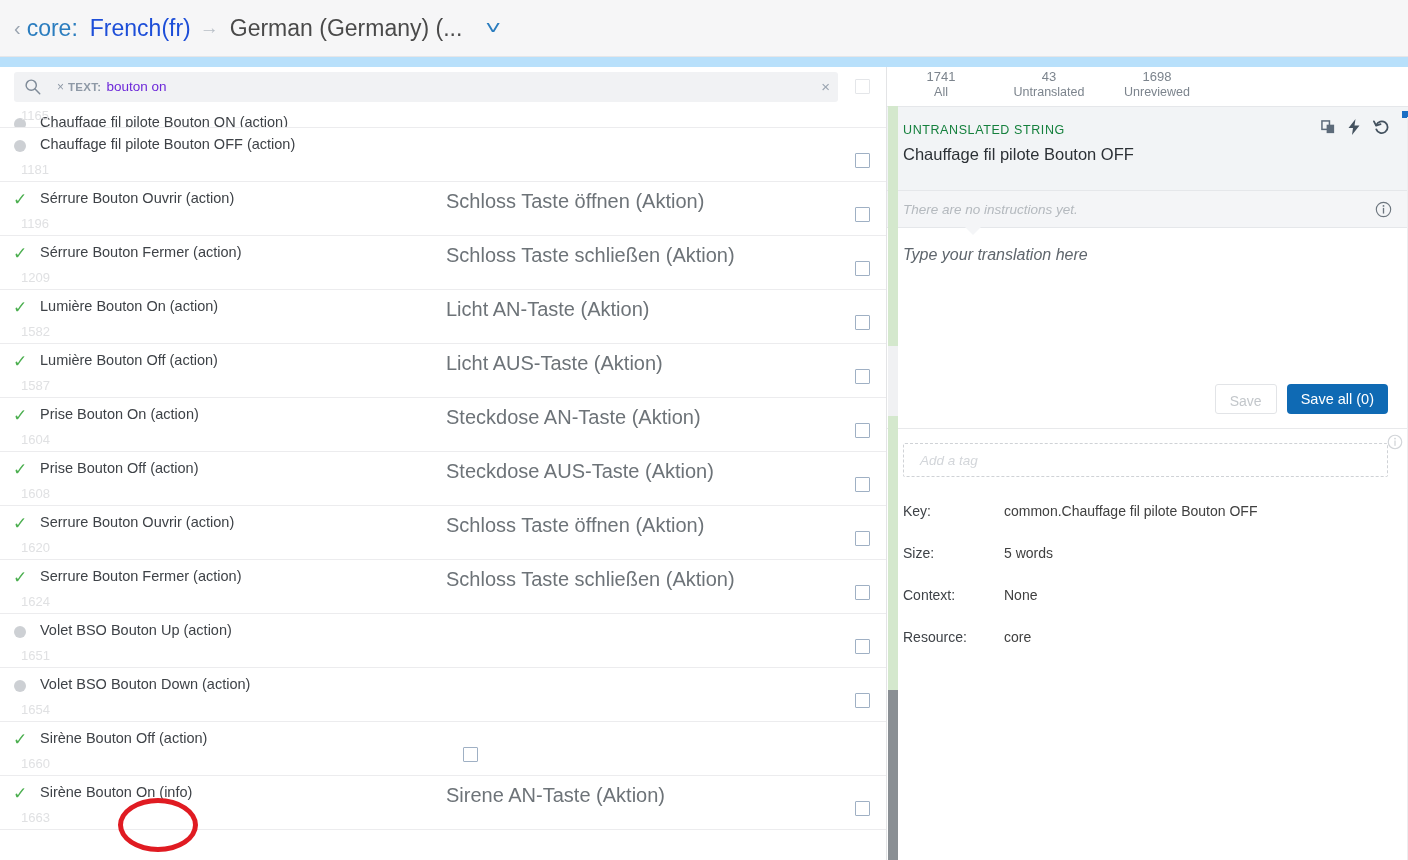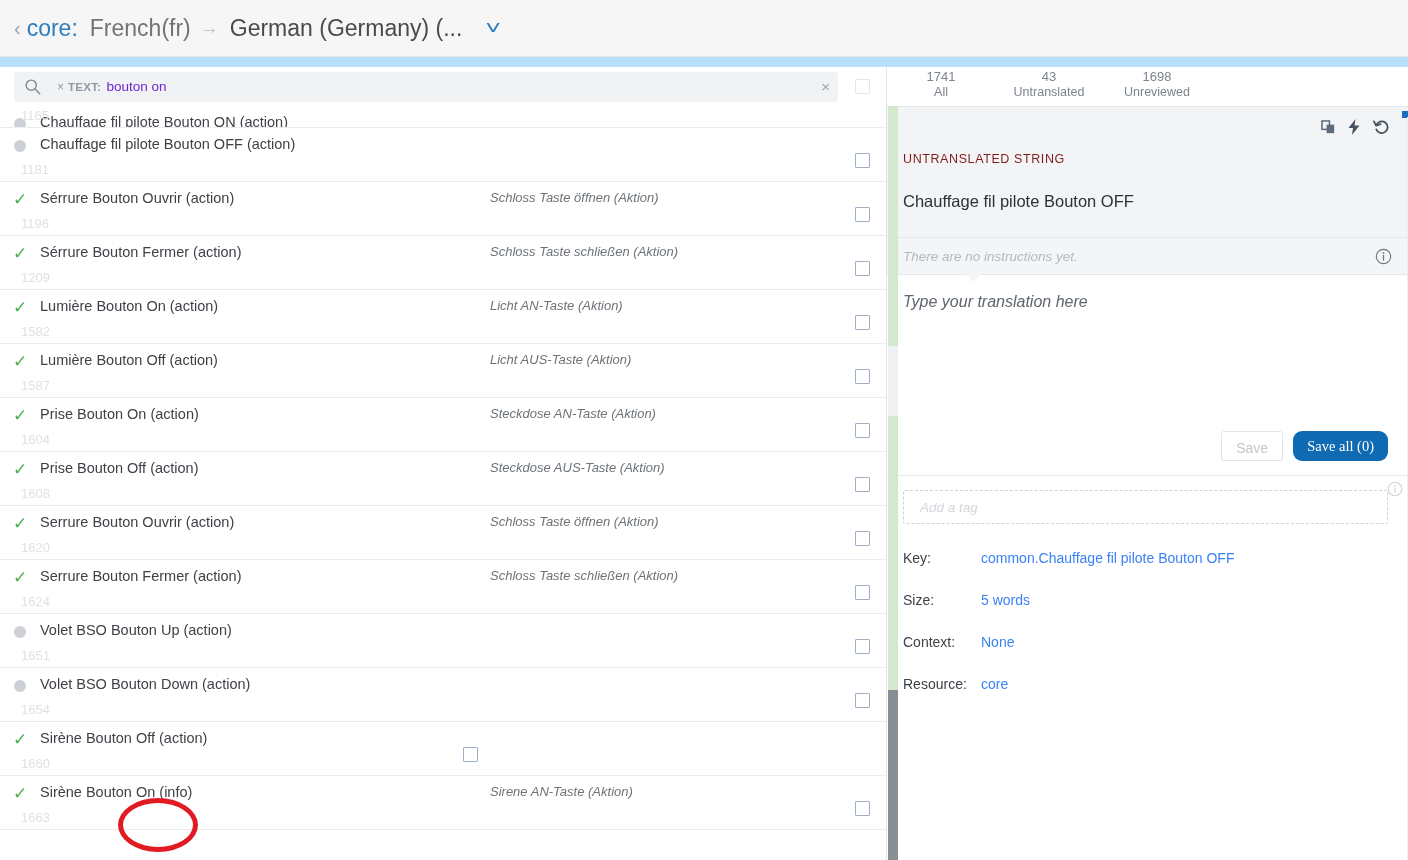"French(fr)" .crumb-lang { color: #737373 -> #1d4ed8 }
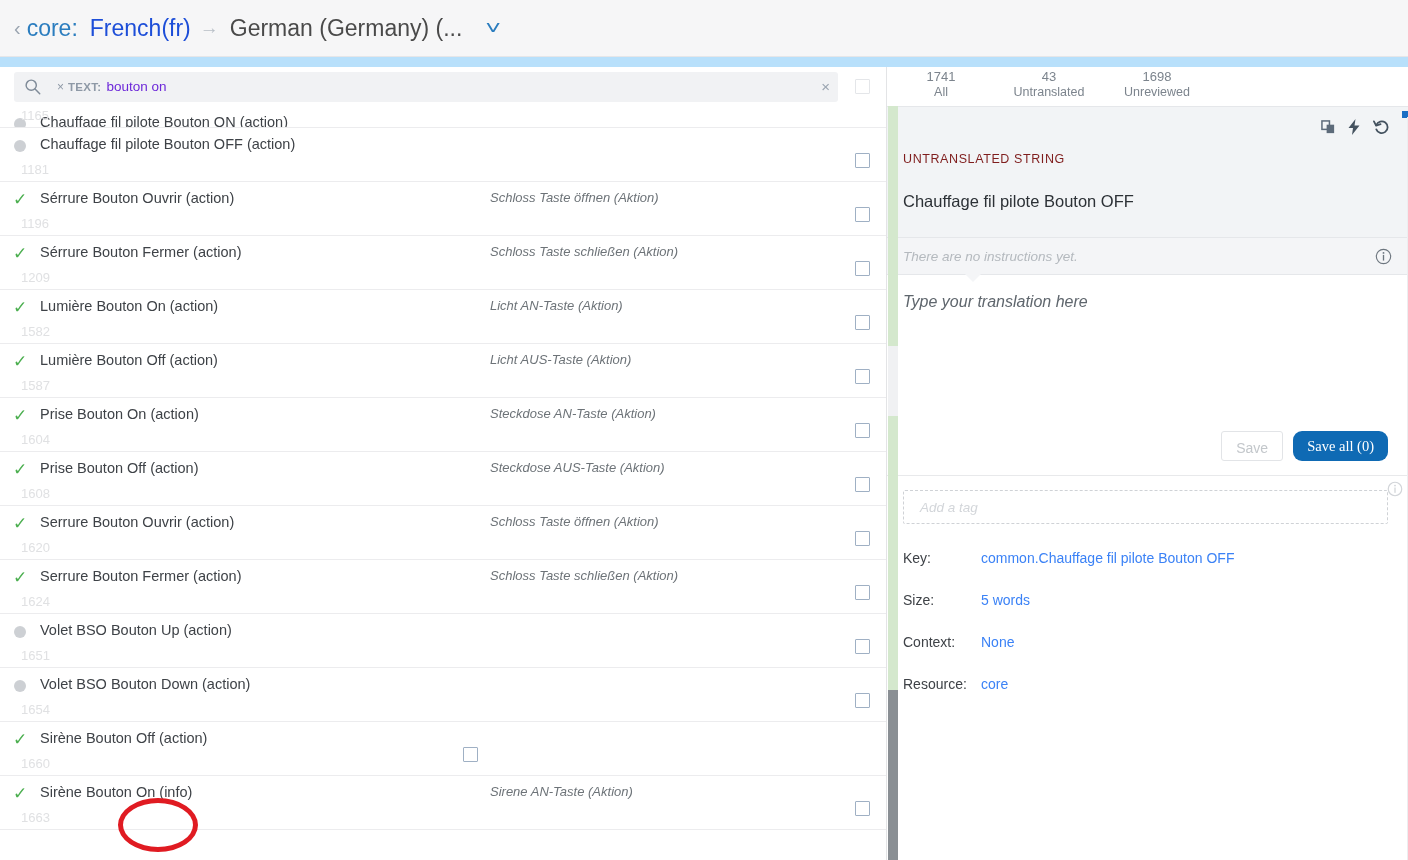"UNTRANSLATED STRING" .srclabel { color: #7f1d1d -> #15803d; margin-top: 29px -> none }
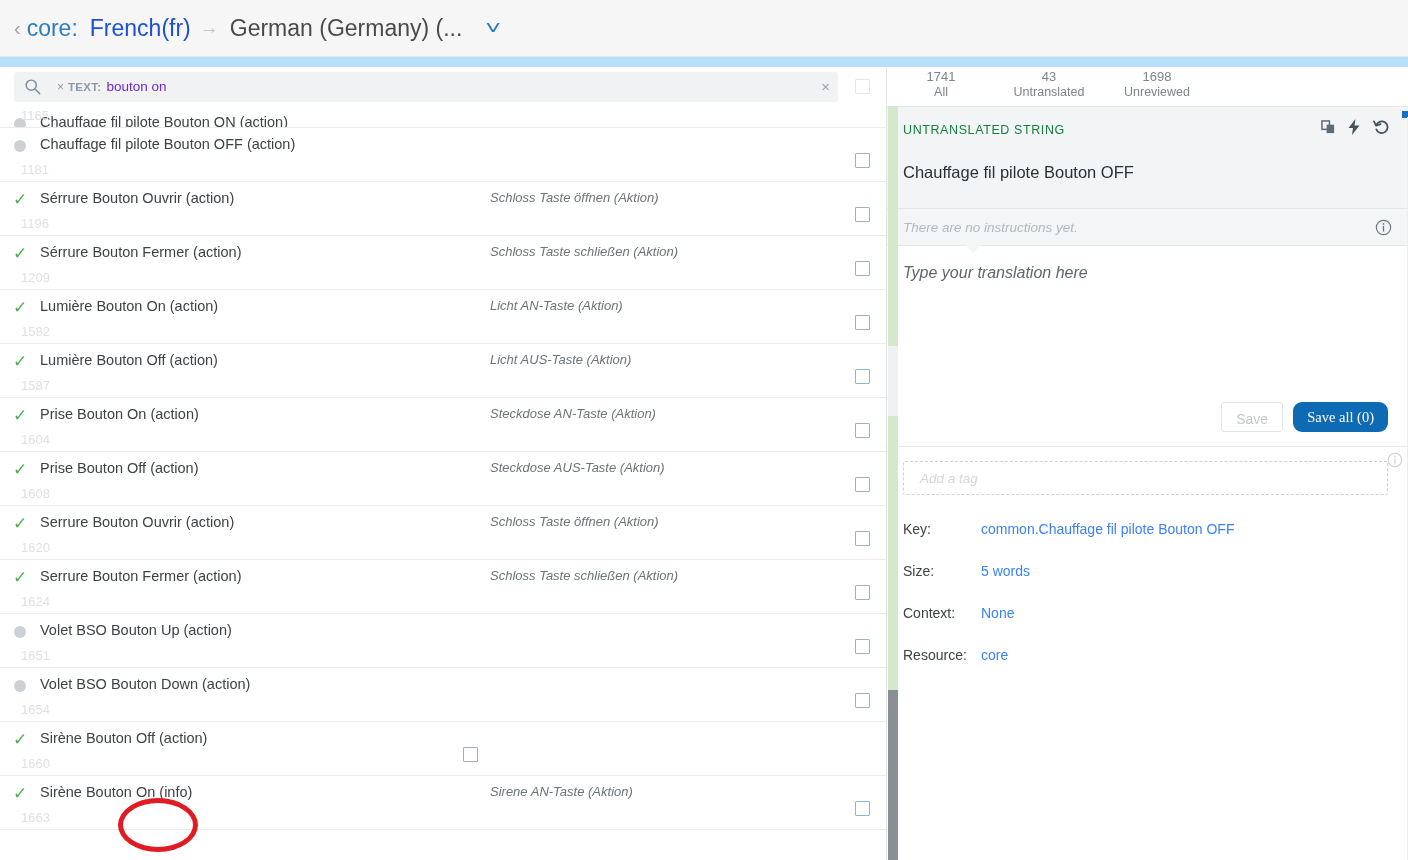"Chauffage fil pilote Bouton OFF" .srctext { margin-top: 26px -> 8px }
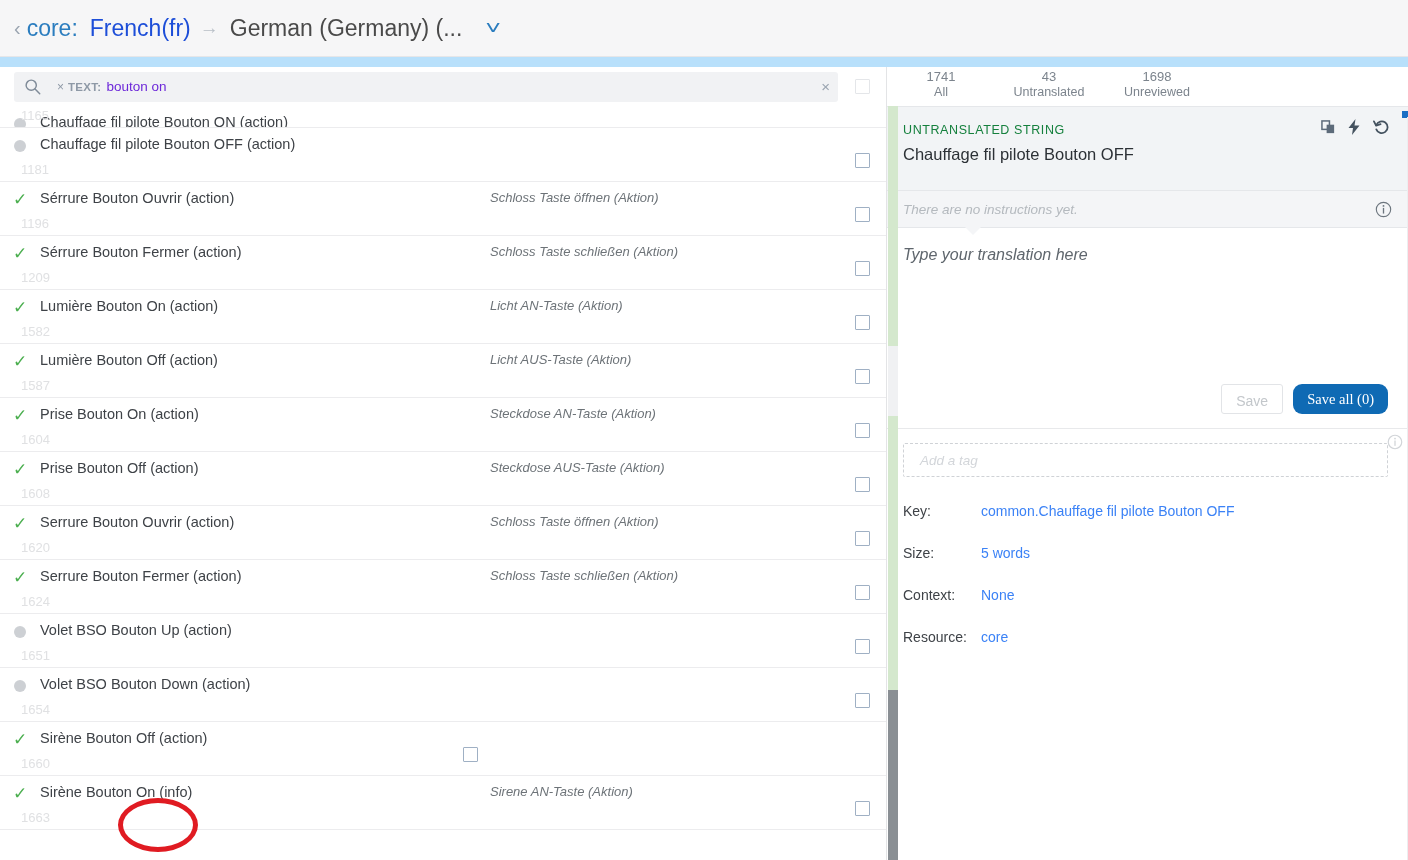"Schloss Taste öffnen (Aktion)" .row-tgt { font-size: 13px -> 20px; font-style: italic -> none; margin-left: 44px -> none }
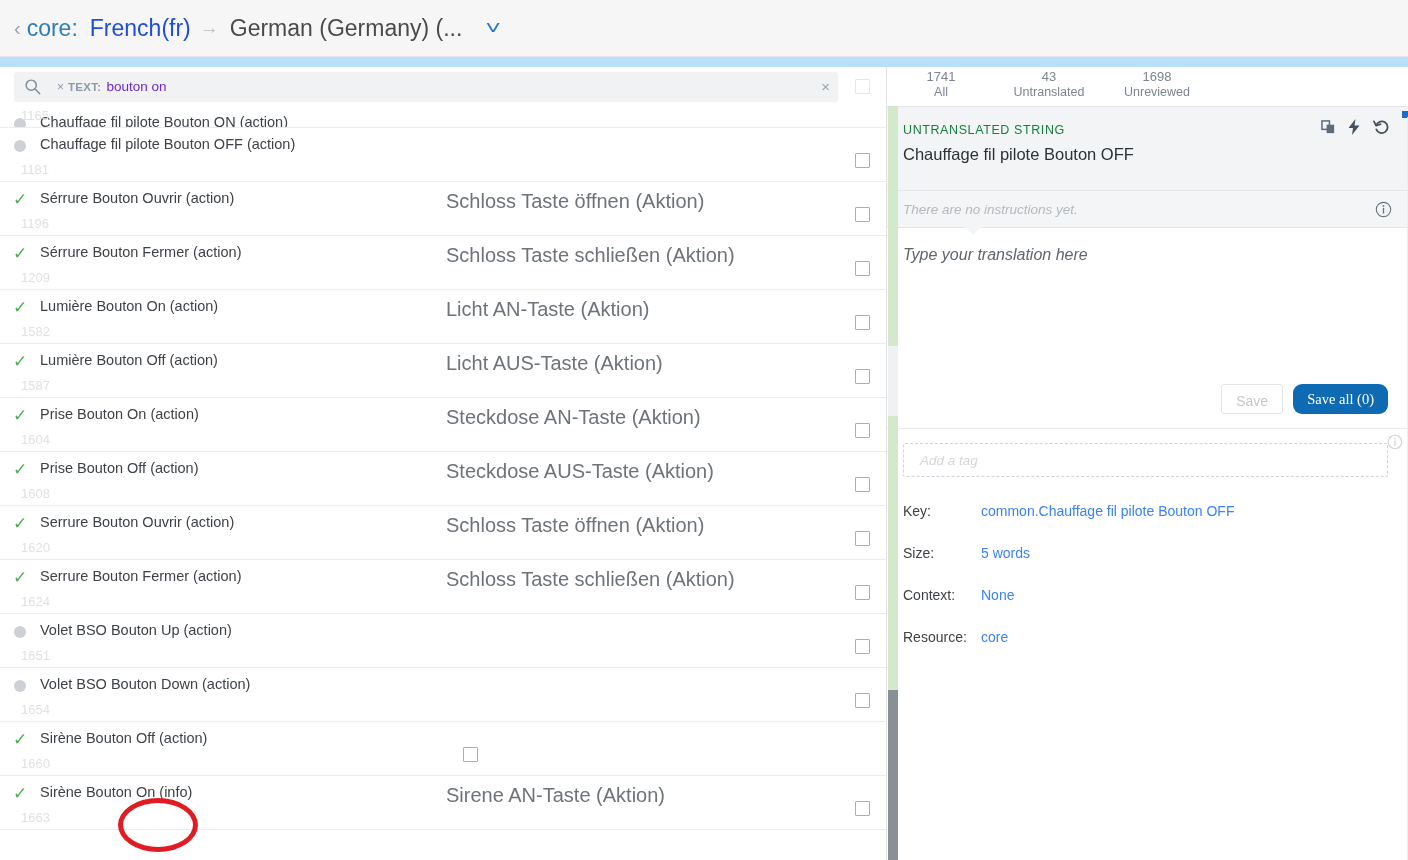"Save all (0)" .btn-saveall { border-radius: 9px -> 4px; font-family: Liberation Serif, serif -> Liberation Sans, sans-serif }
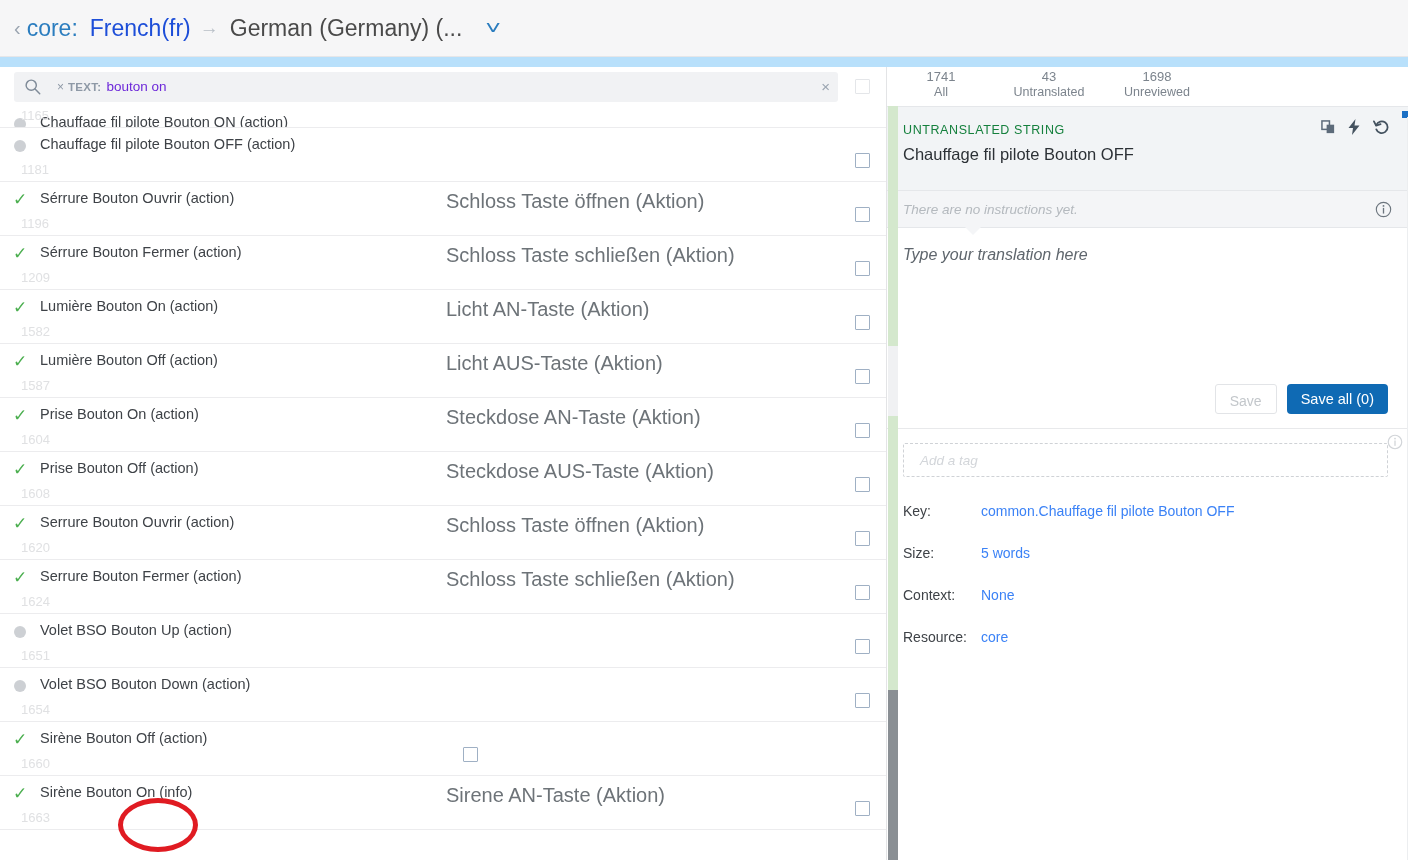"common.Chauffage fil pilote Bouton OFF" .meta .mv { color: #3b82f6 -> #404040; margin-left: none -> 23px }
